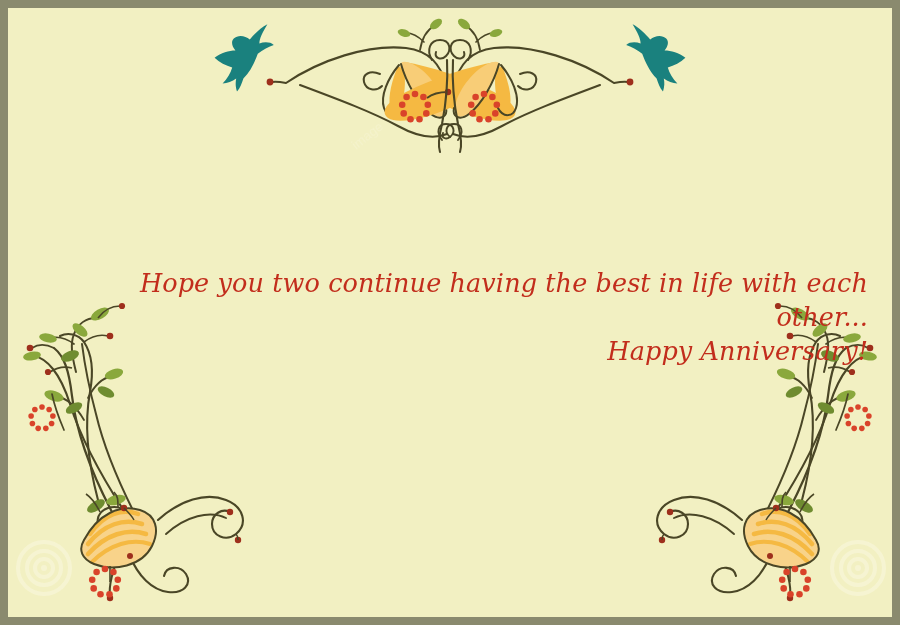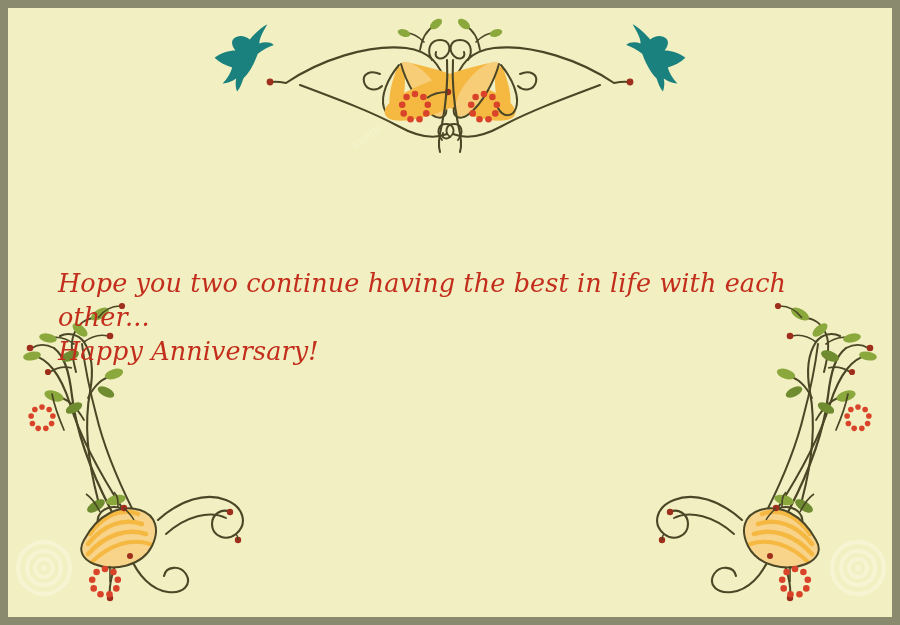"Hope you two continue having" #greeting { text-align: none -> right }
